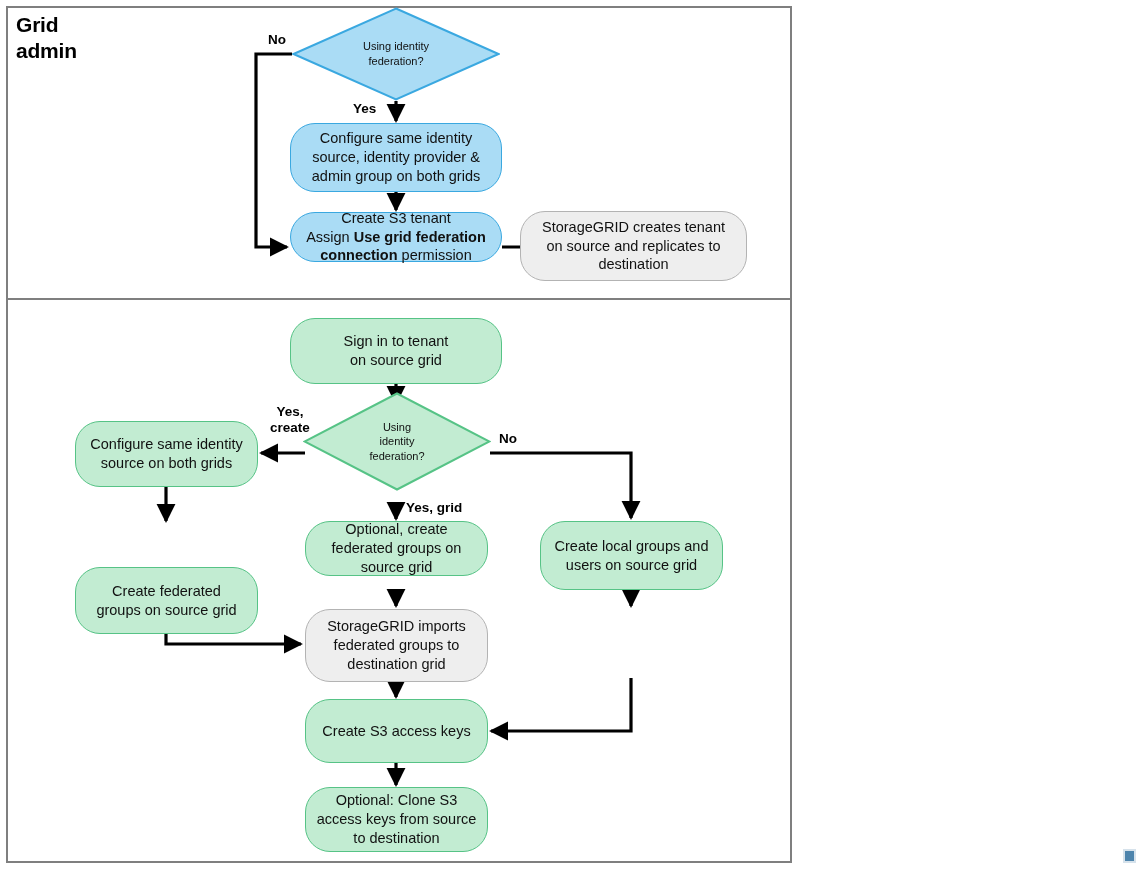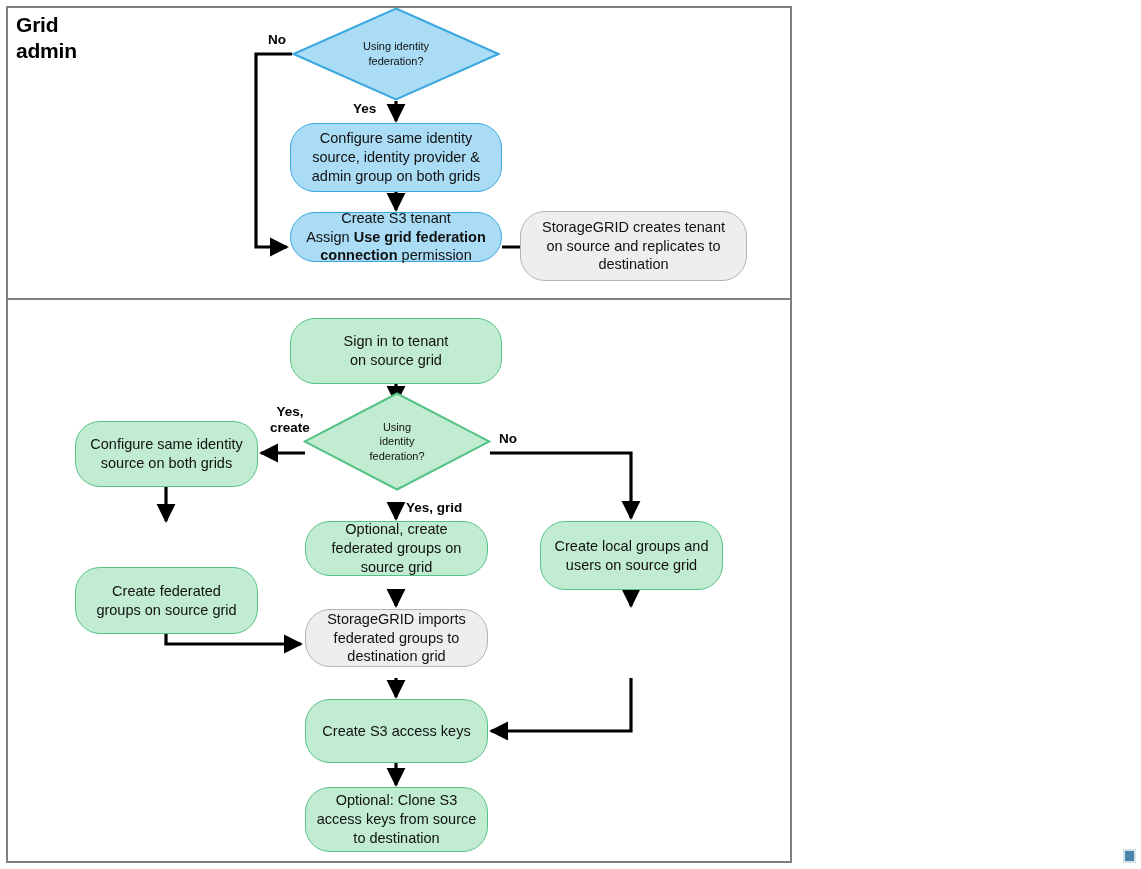"StorageGRID imports" div.node { height: 58px -> 73px }
